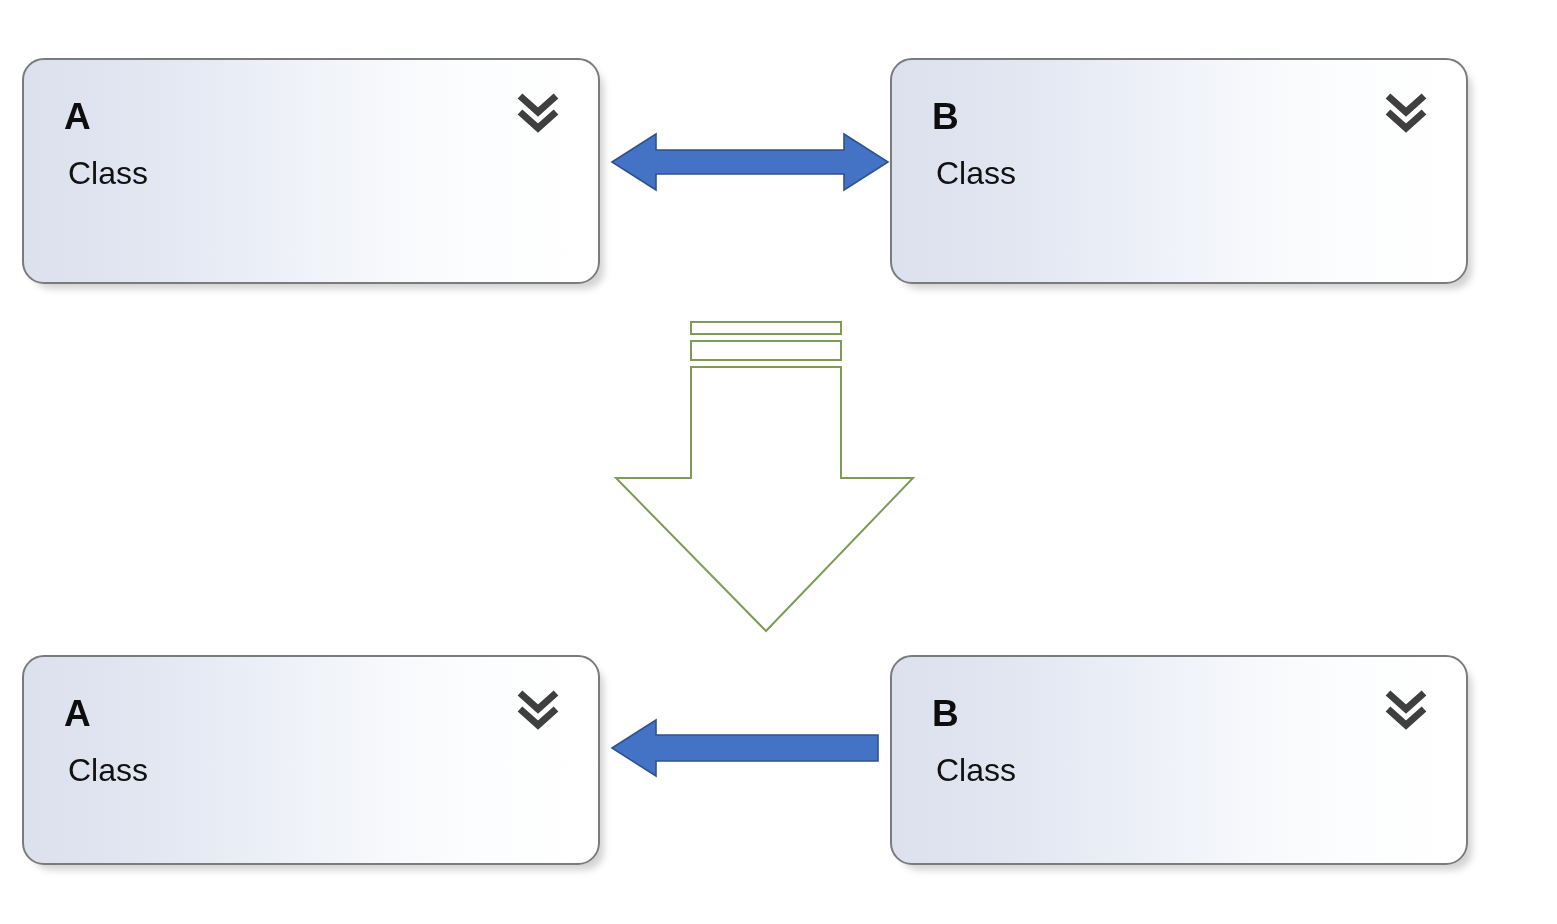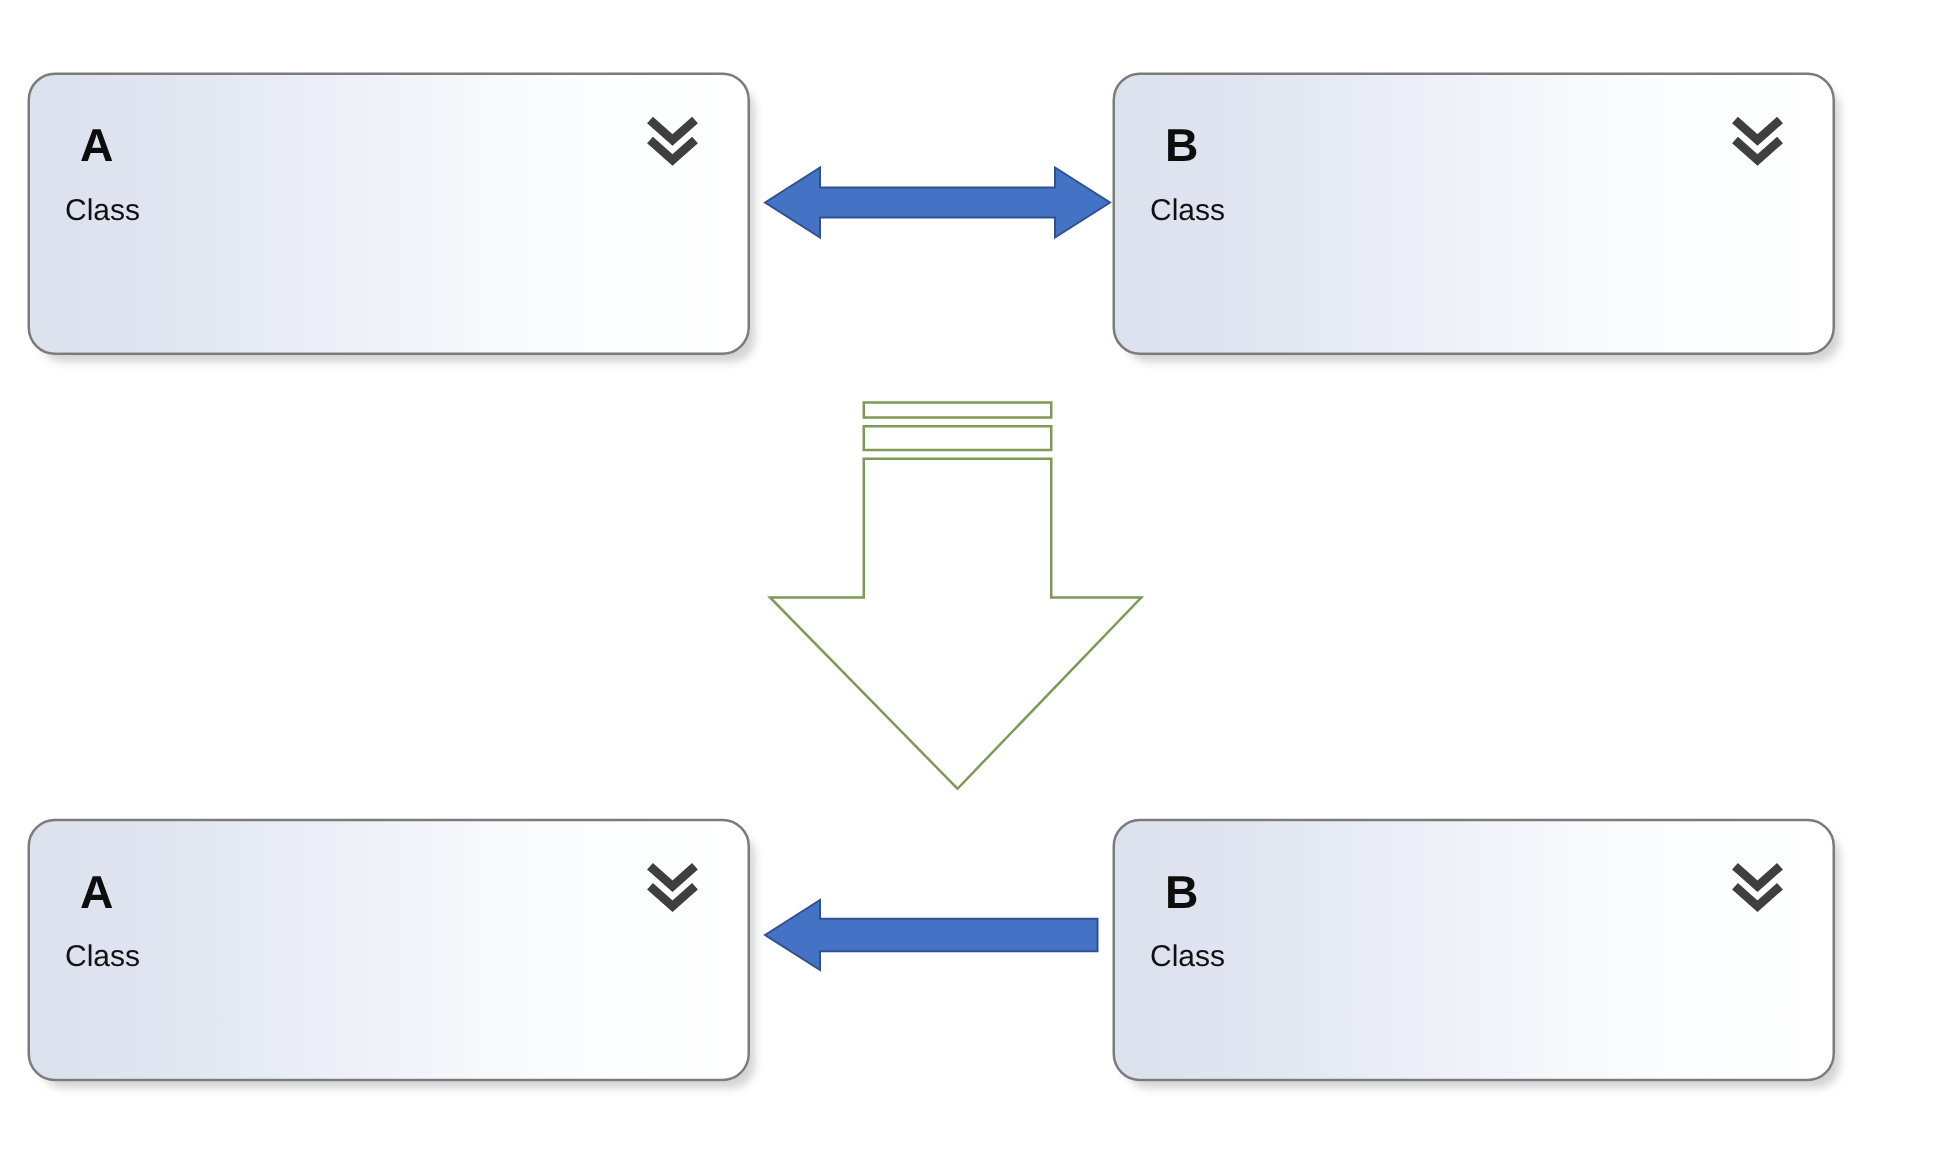"Class" .class-stereotype { font-size: 24px -> 32px; left: 28px -> 44px }
